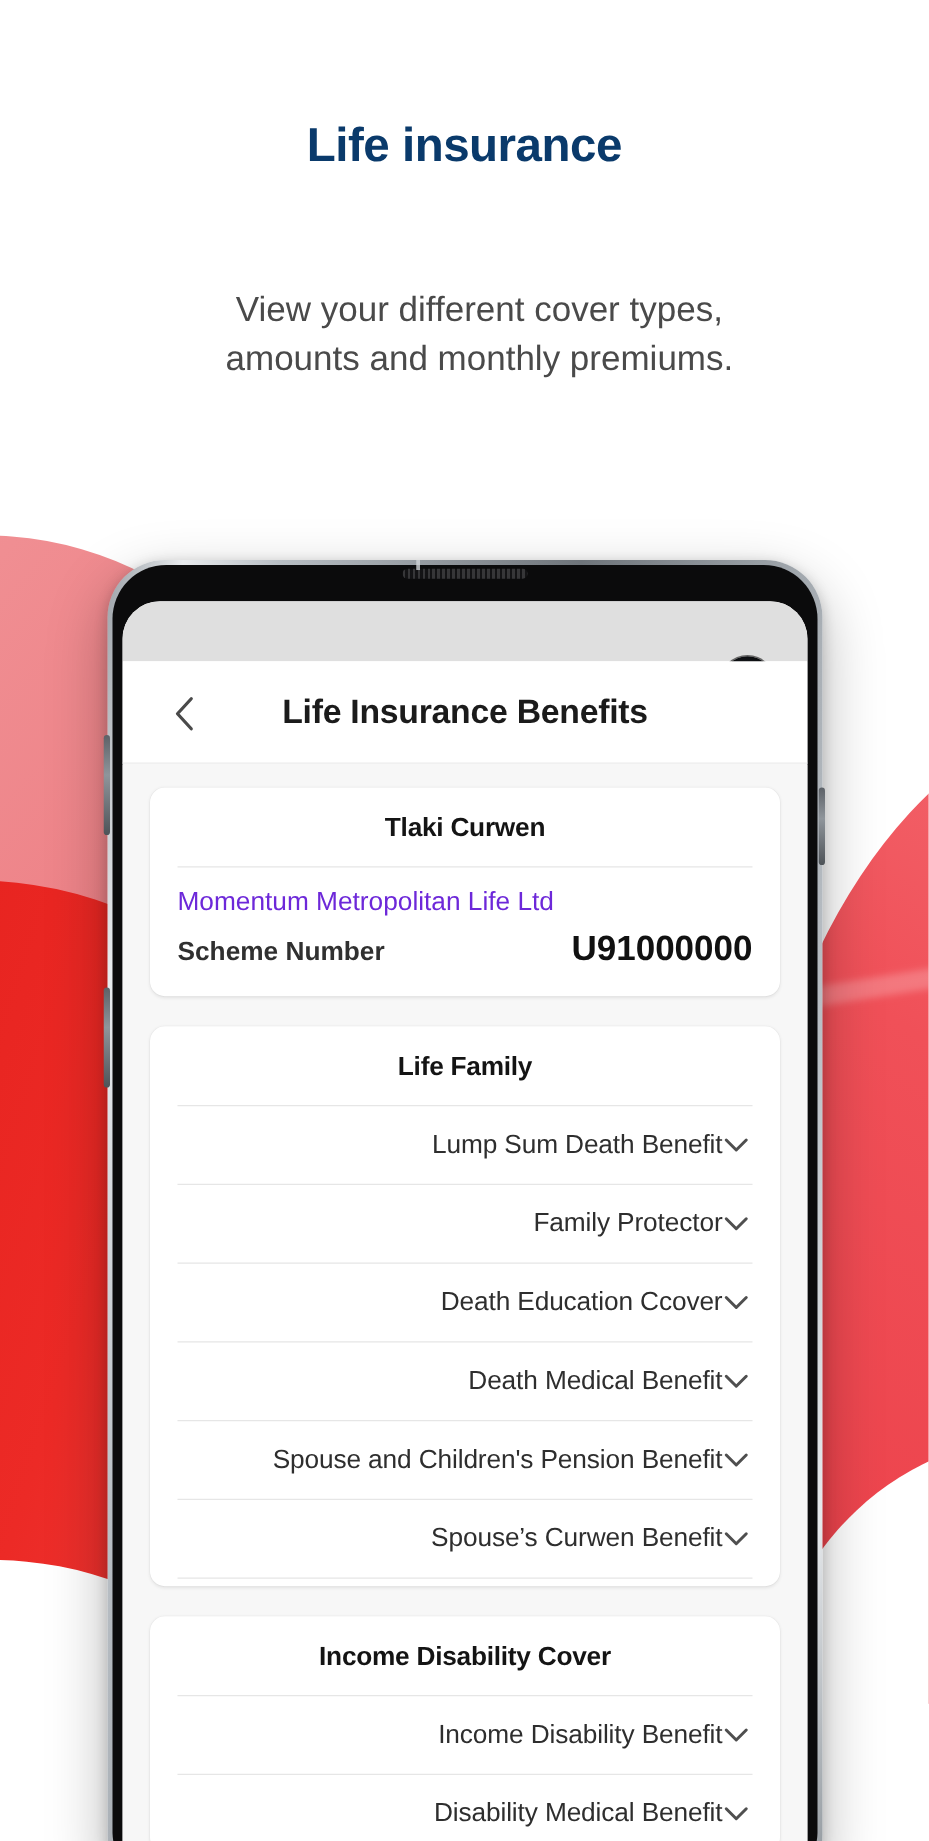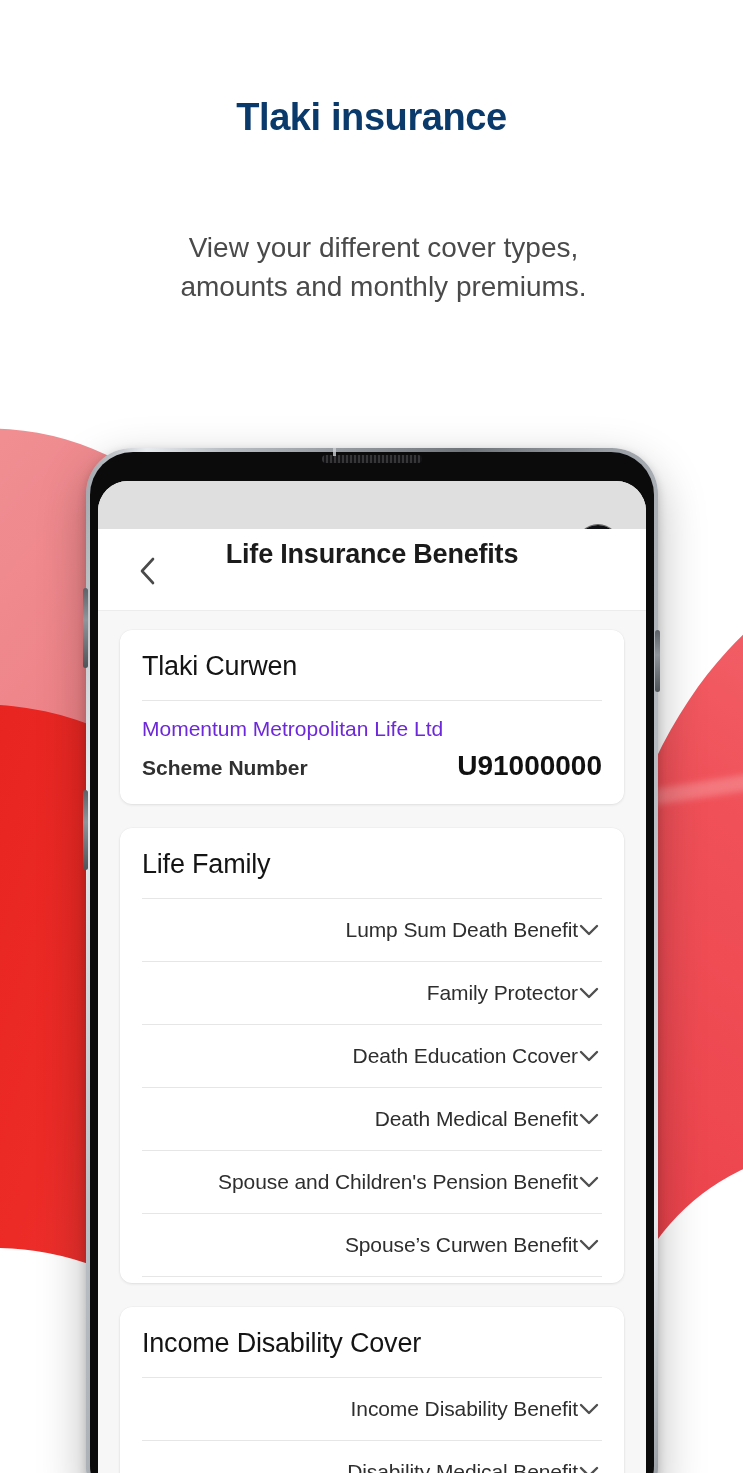"Tlaki insurance" div.promo-title { text: Tlaki -> Life }
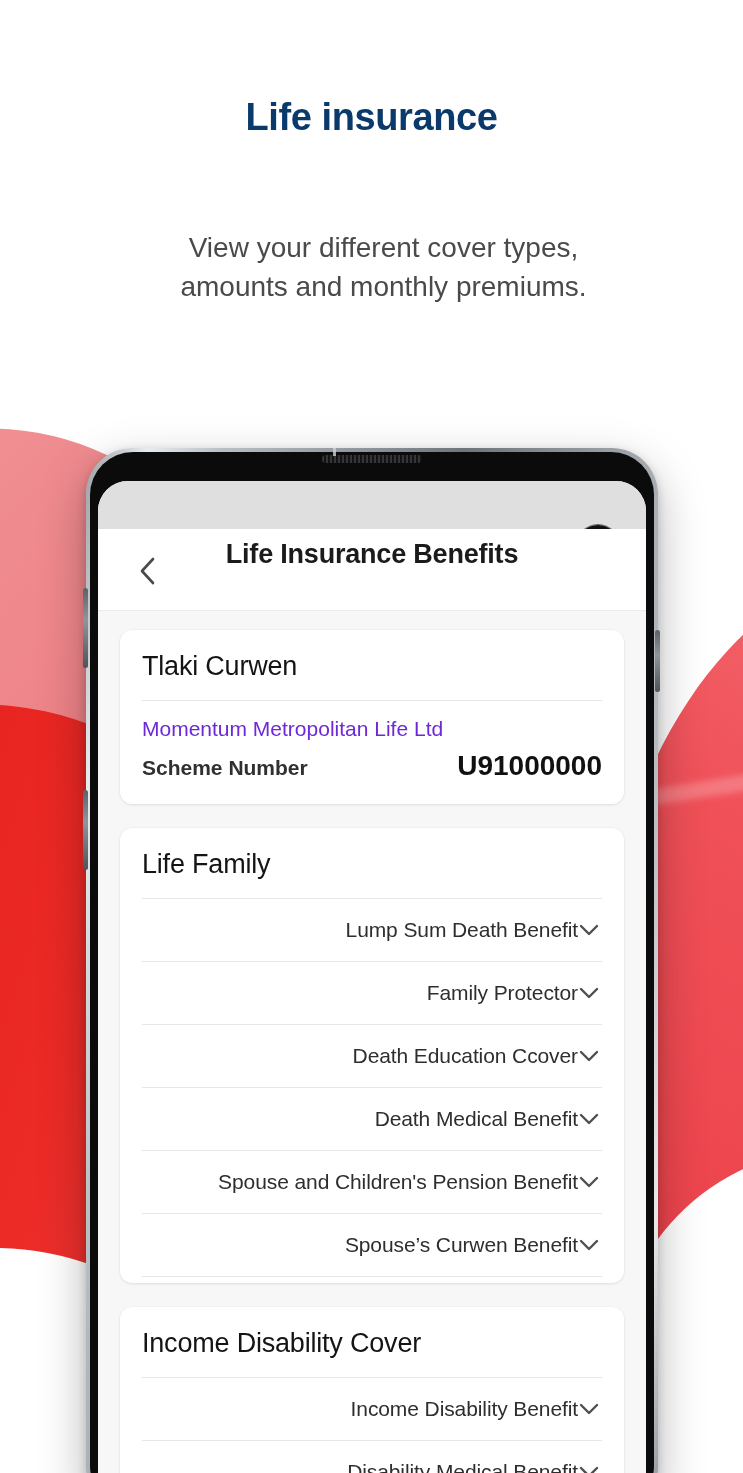"Life Insurance Benefits" .app-title { top: 10px -> 25px }
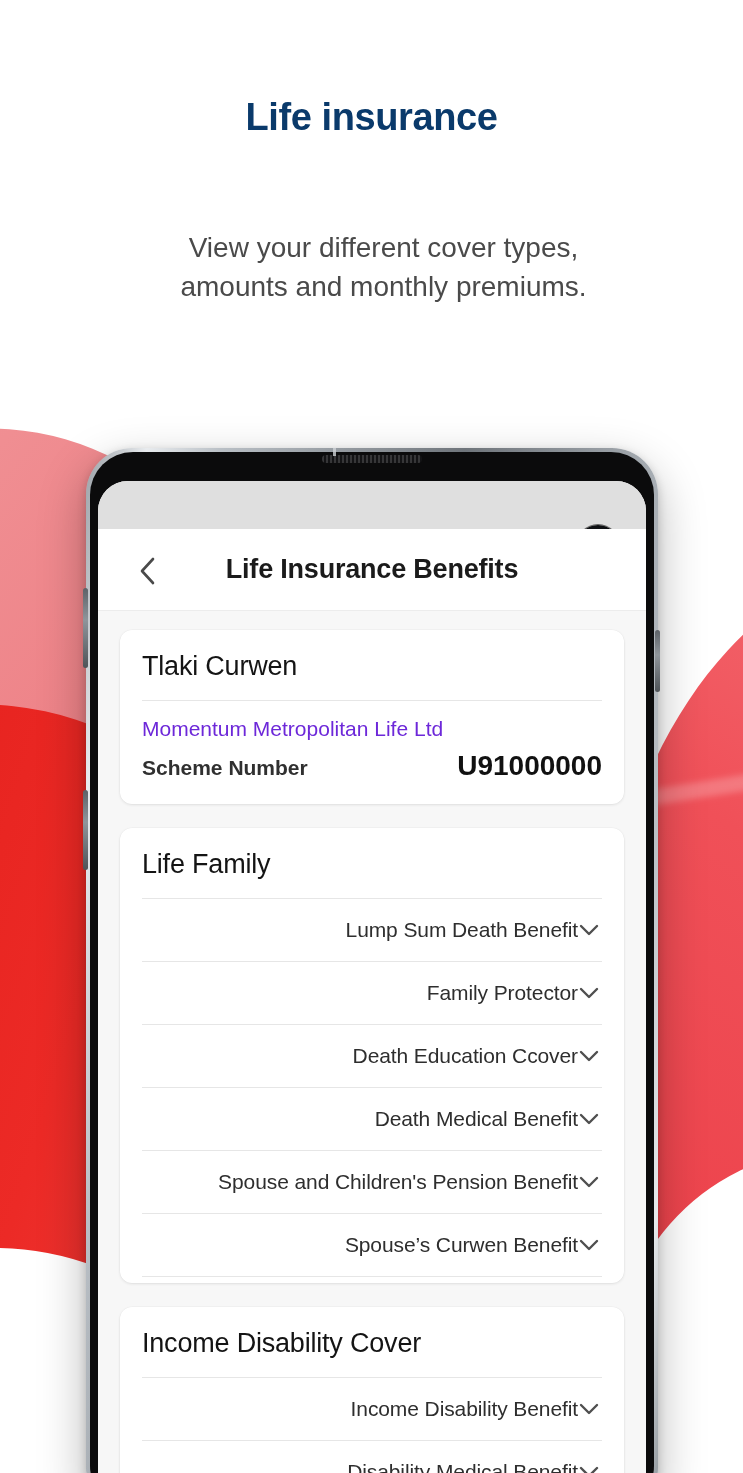"Tlaki Curwen" .card-title { font-size: 27px -> 21px; font-weight: normal -> bold; text-align: none -> center }
